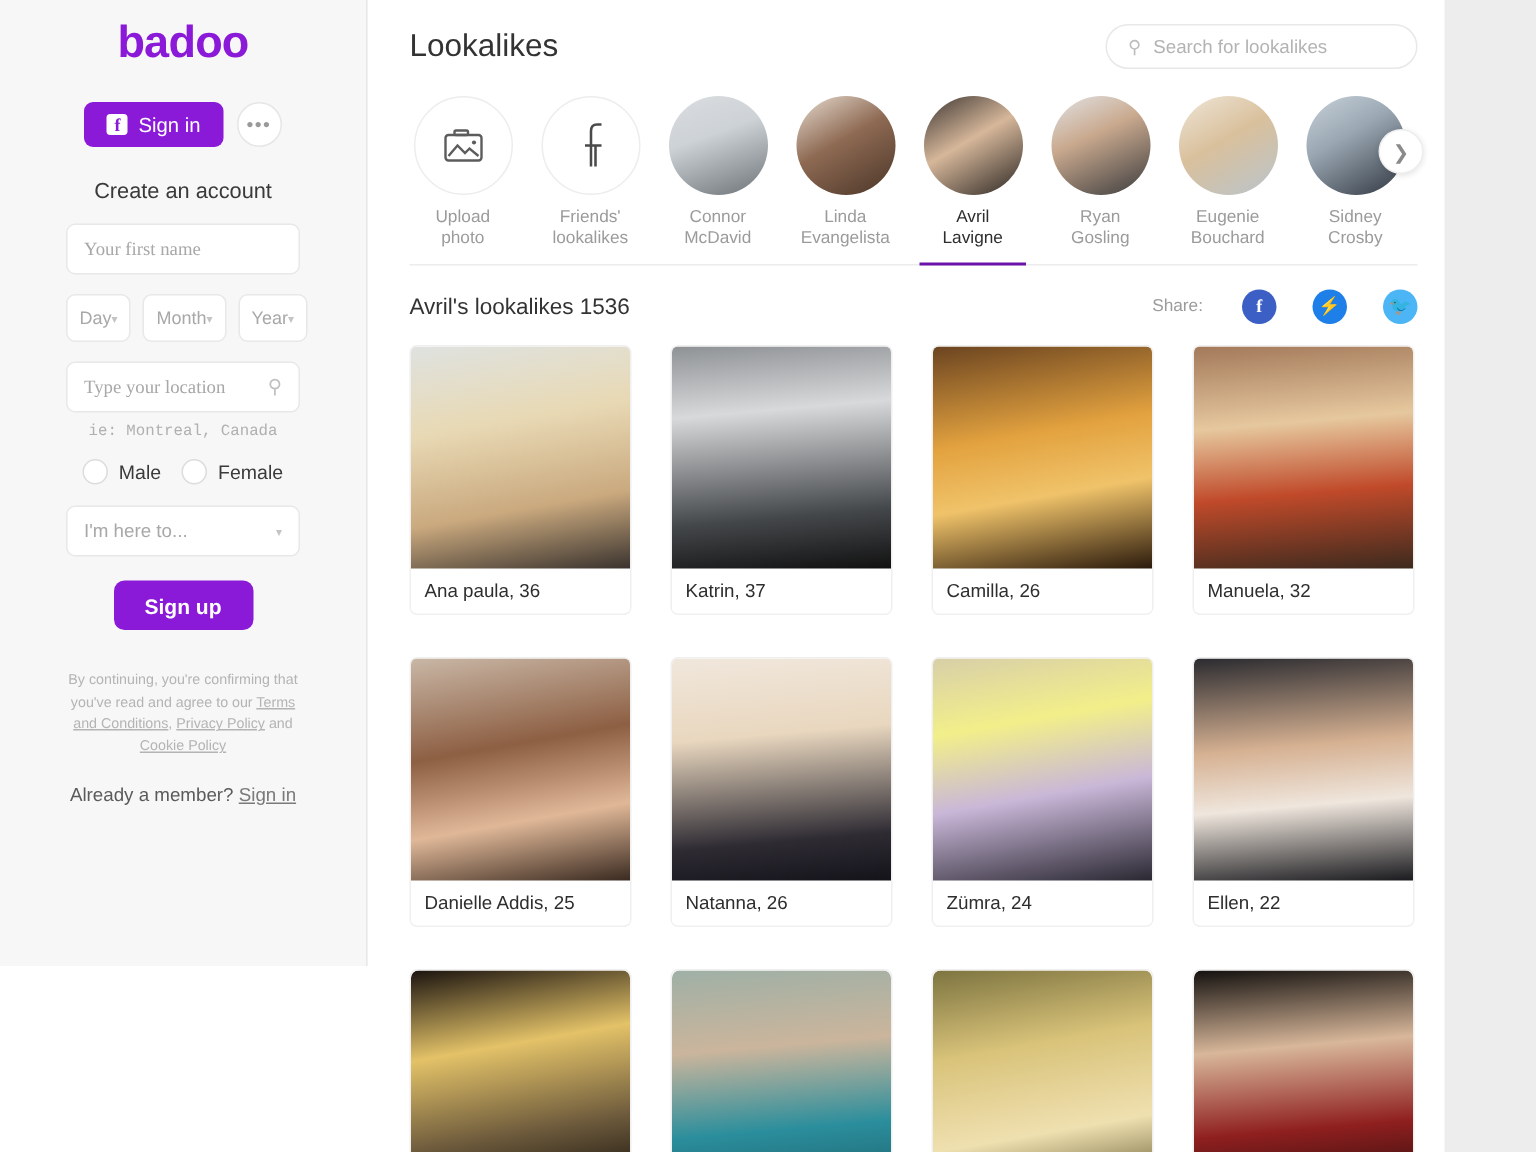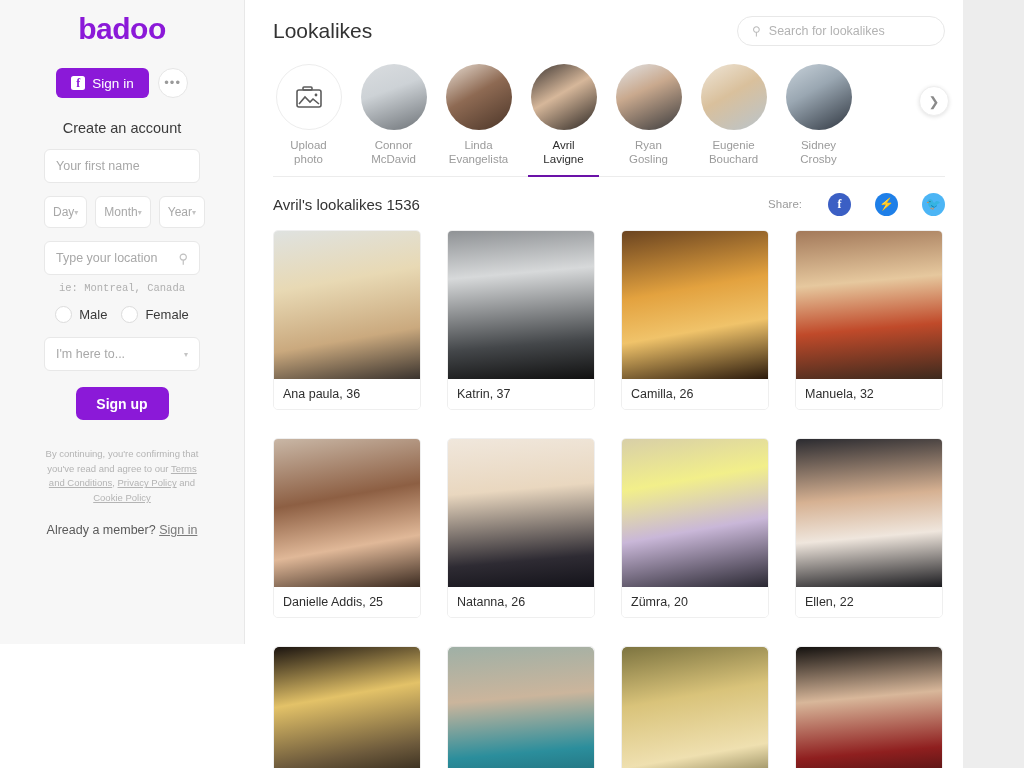"Friends'" div.cele { html: none -> <div> <div> <div> <svg> <path></path> </svg> </div> </div> <div> <div>Friends'</div> <div>lookalikes</div> </div> </div> }
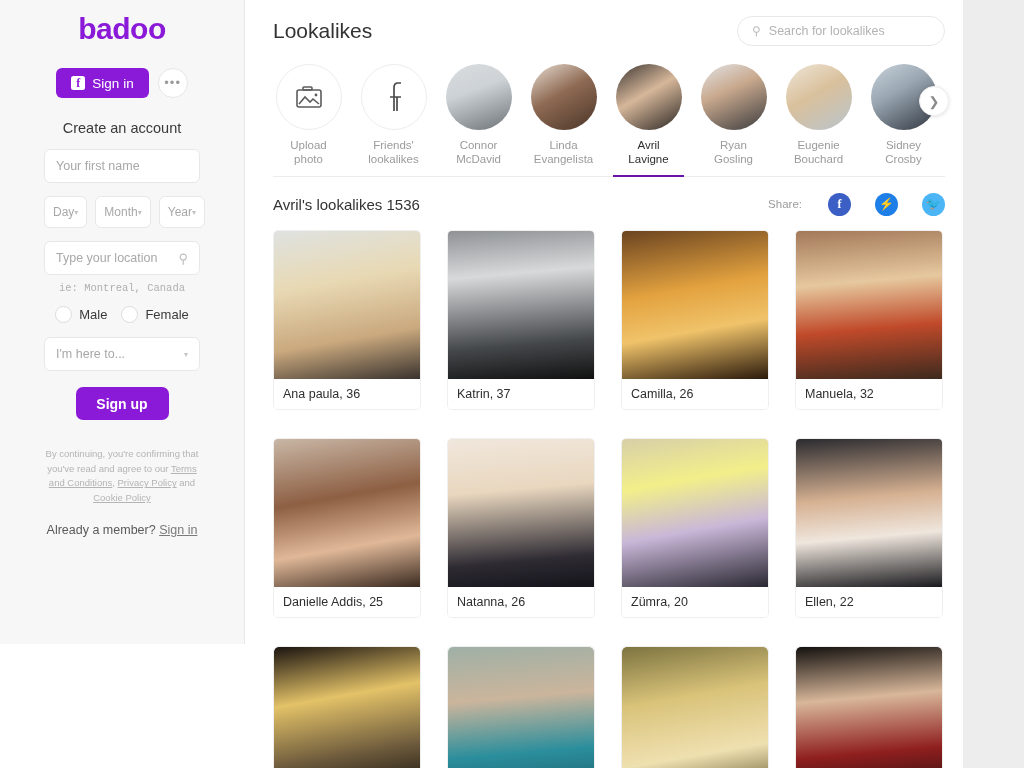"Your first name" .field { font-family: Liberation Sans, sans-serif -> Liberation Serif, serif }
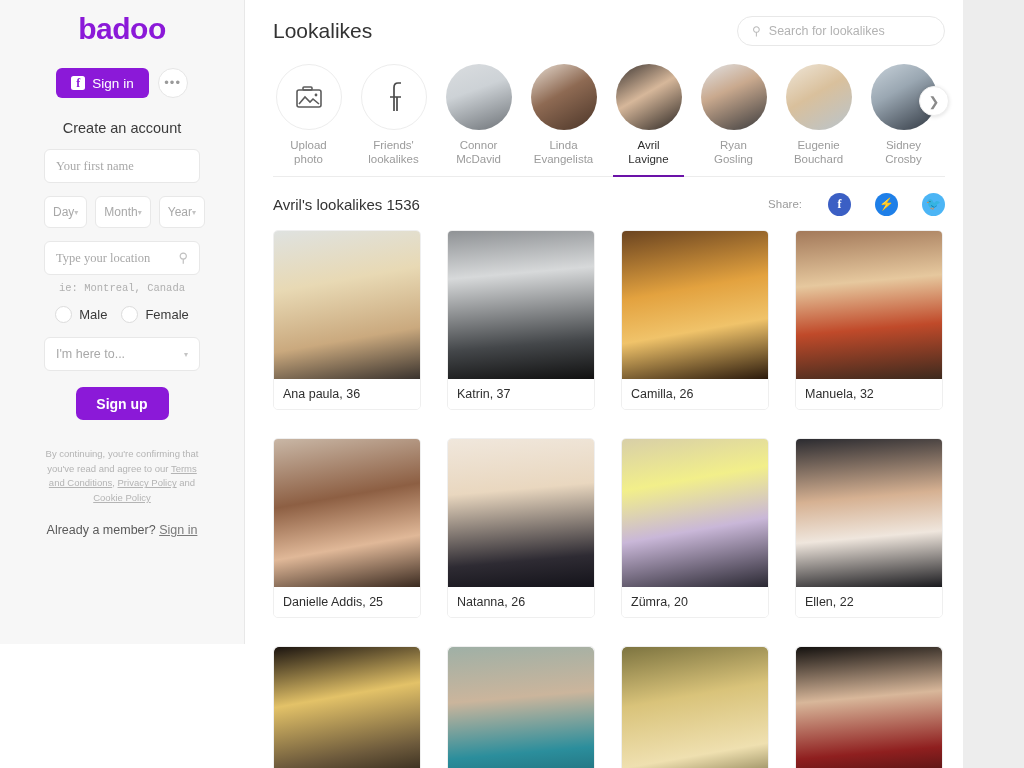"Zümra, 20" div.card-name { text: 20 -> 24 }
